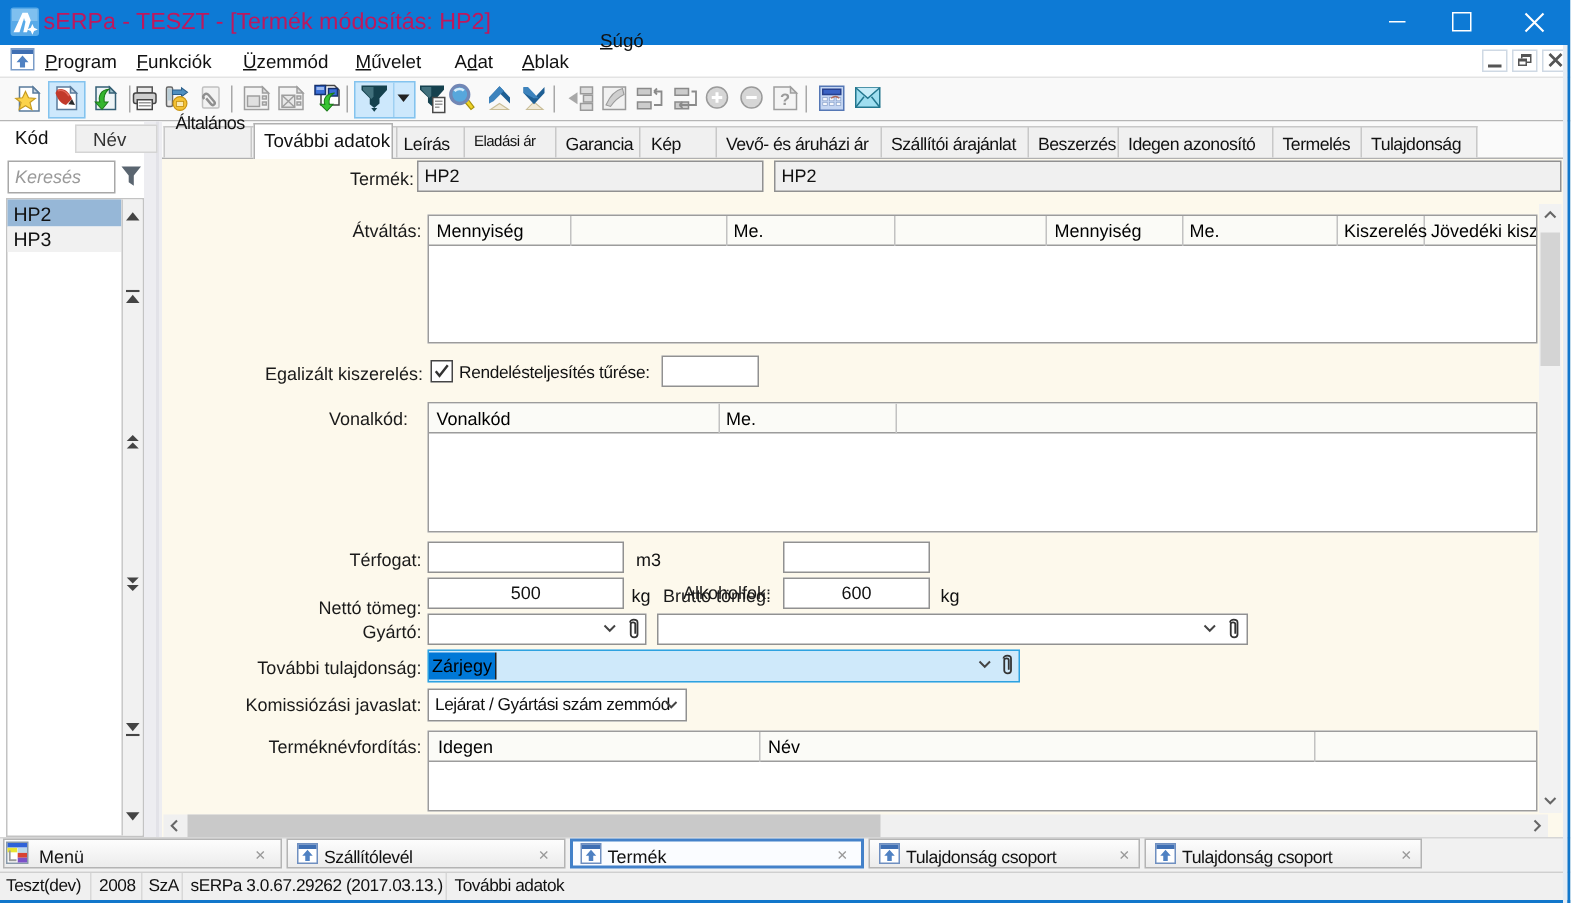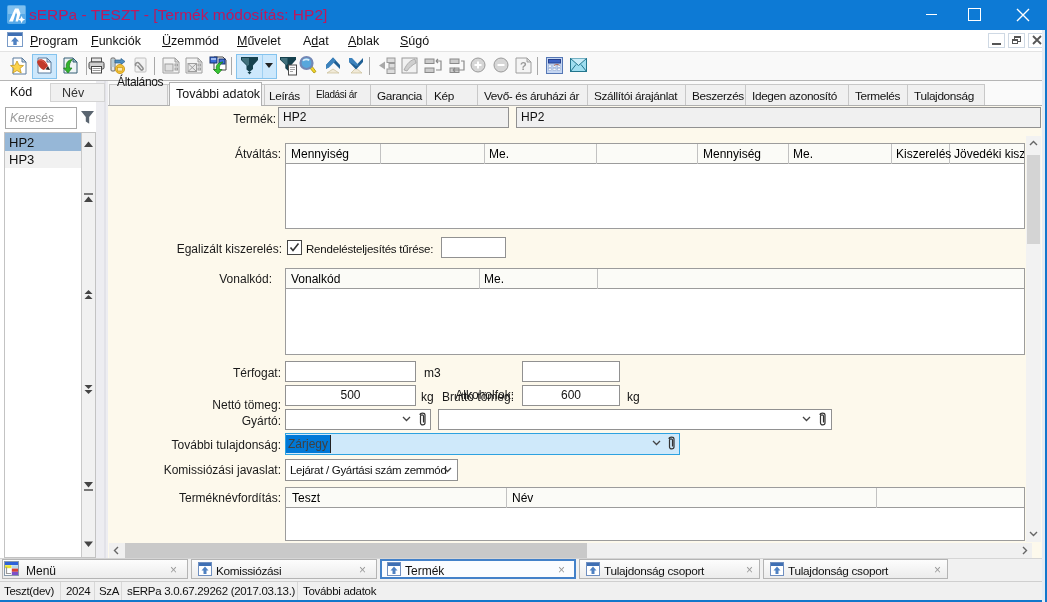"Súgó" div.t { top: 34px -> 20px }
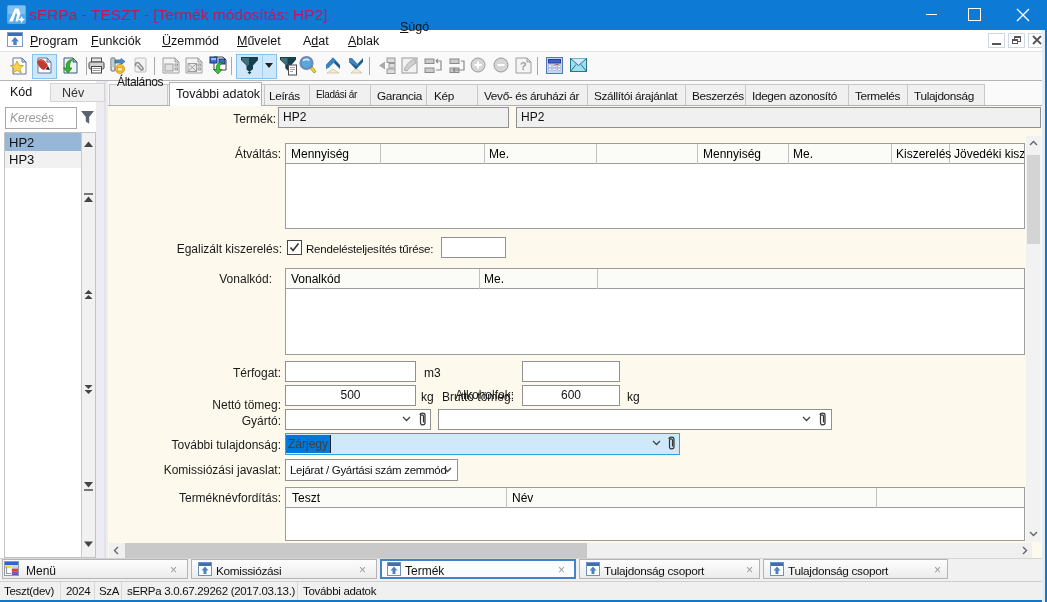"Zárjegy" div.t { color: #404040 -> #000000 }
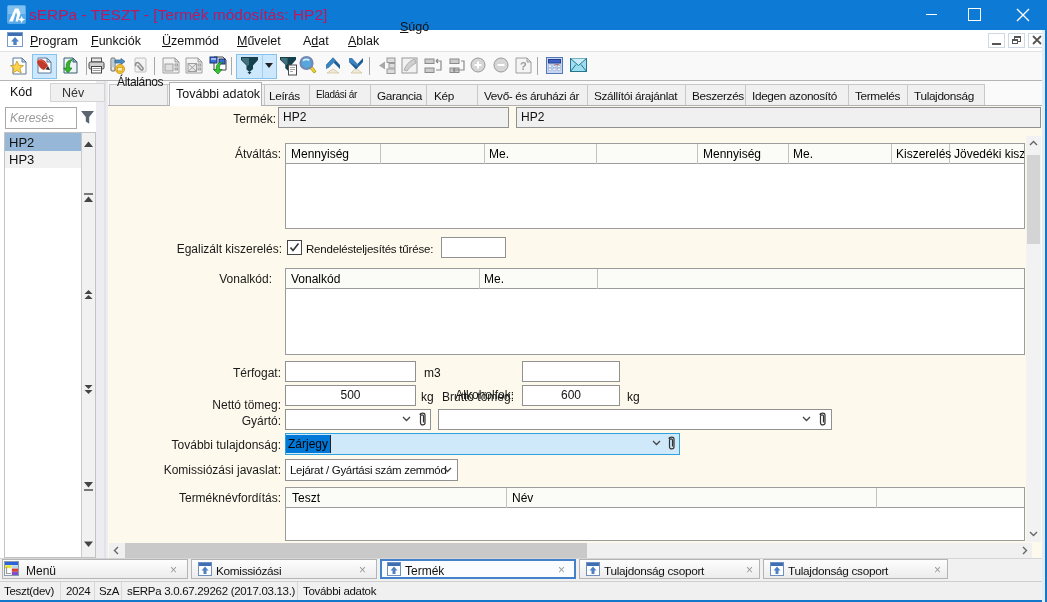"Teszt" div.hx { text: Teszt -> Idegen }
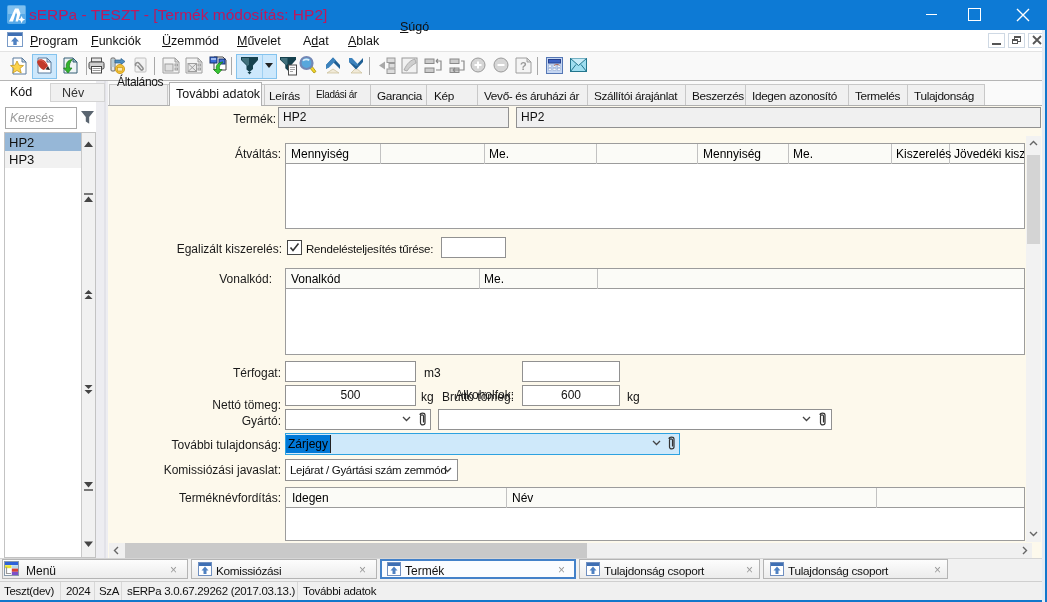"Komissiózási" div.t { text: Komissiózási -> Szállítólevél }
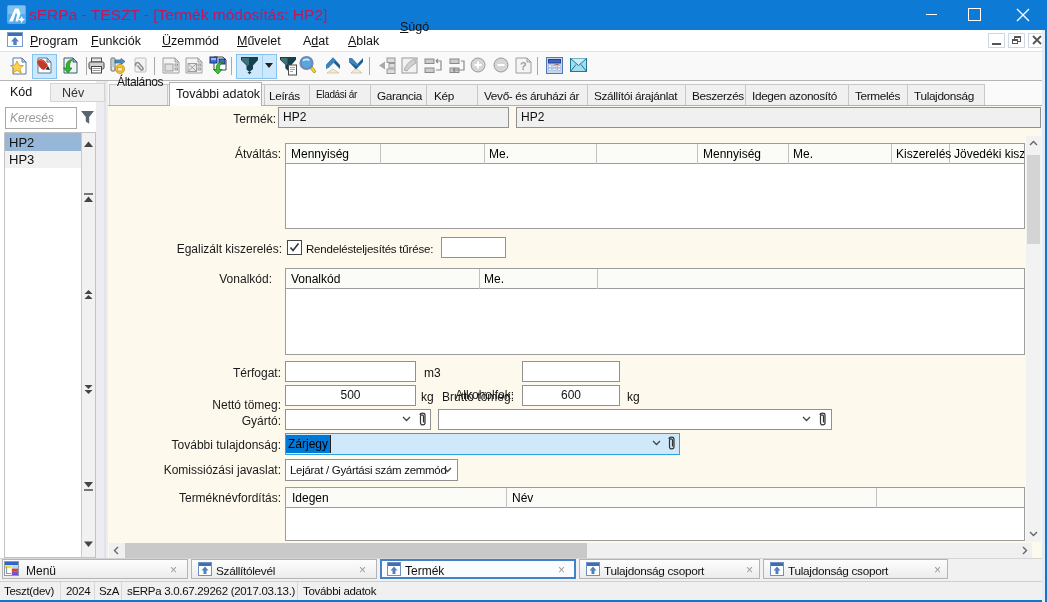"2024" div.t { text: 2024 -> 2008 }
